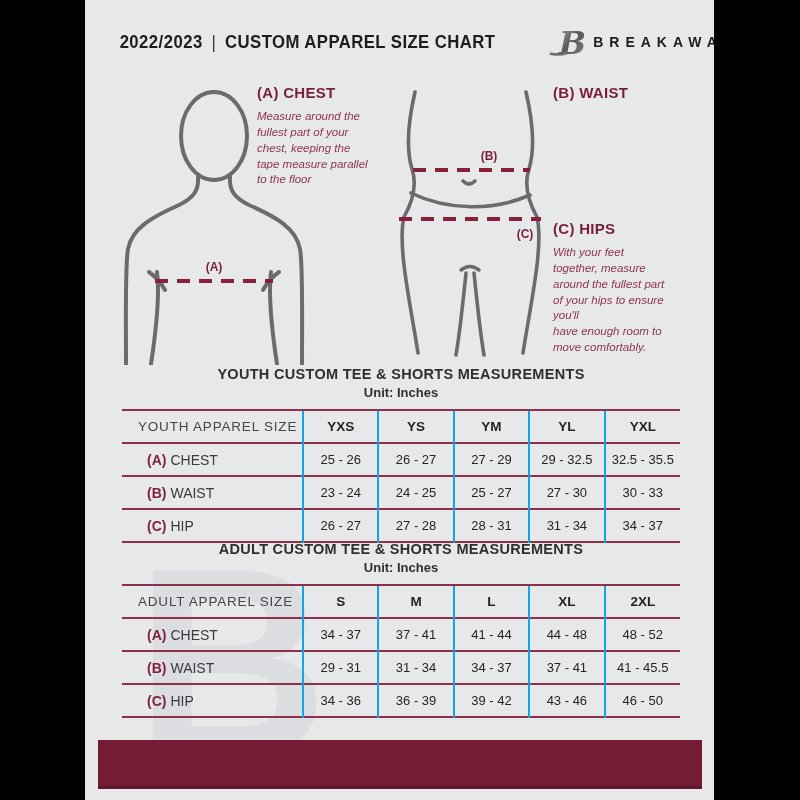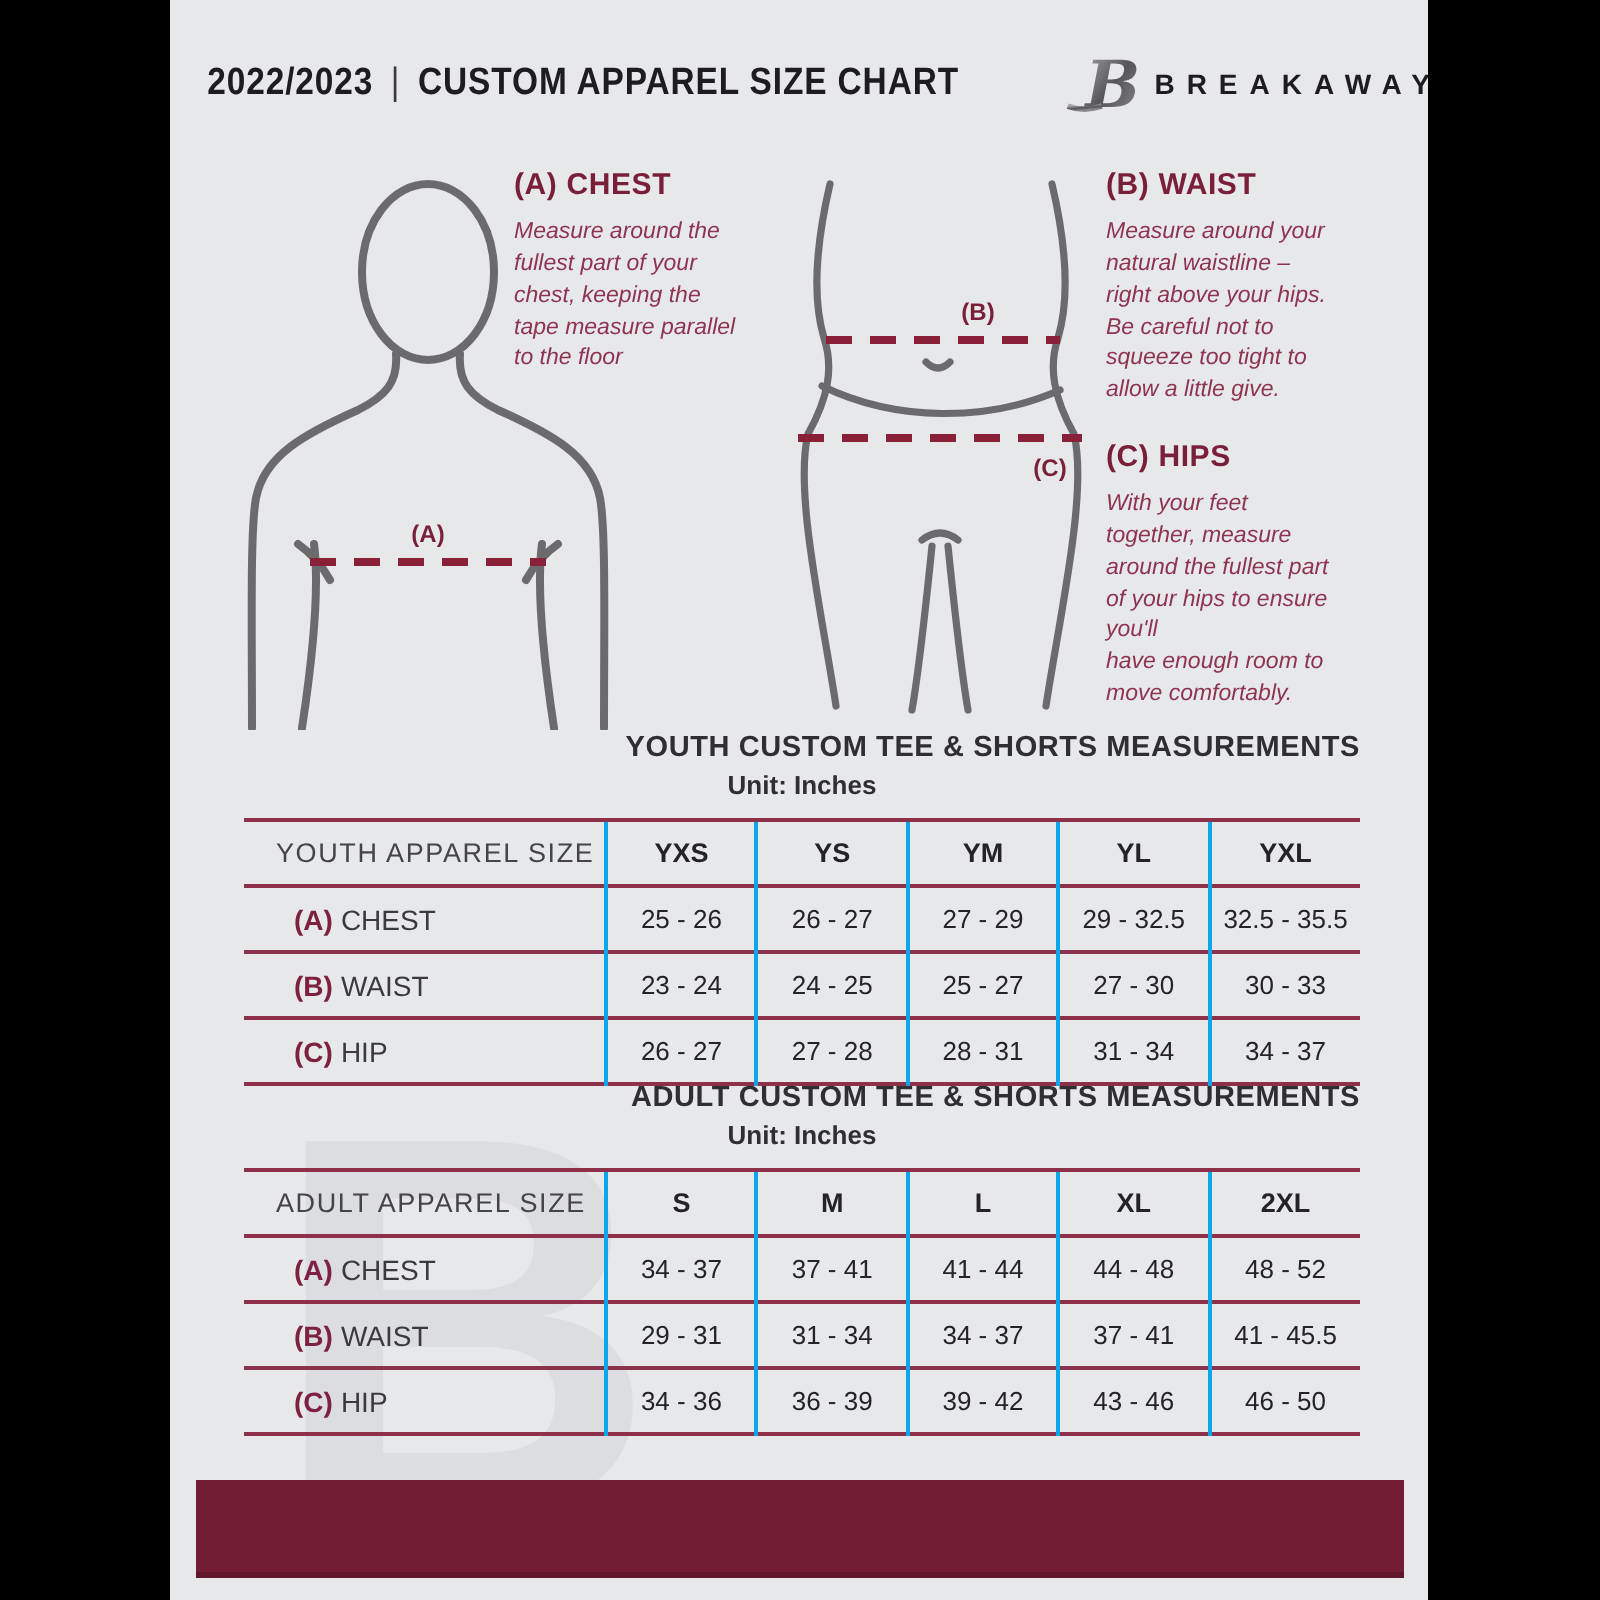"2022/2023 | CUSTOM APPAREL SIZE" .header { left: 0 -> 16px }
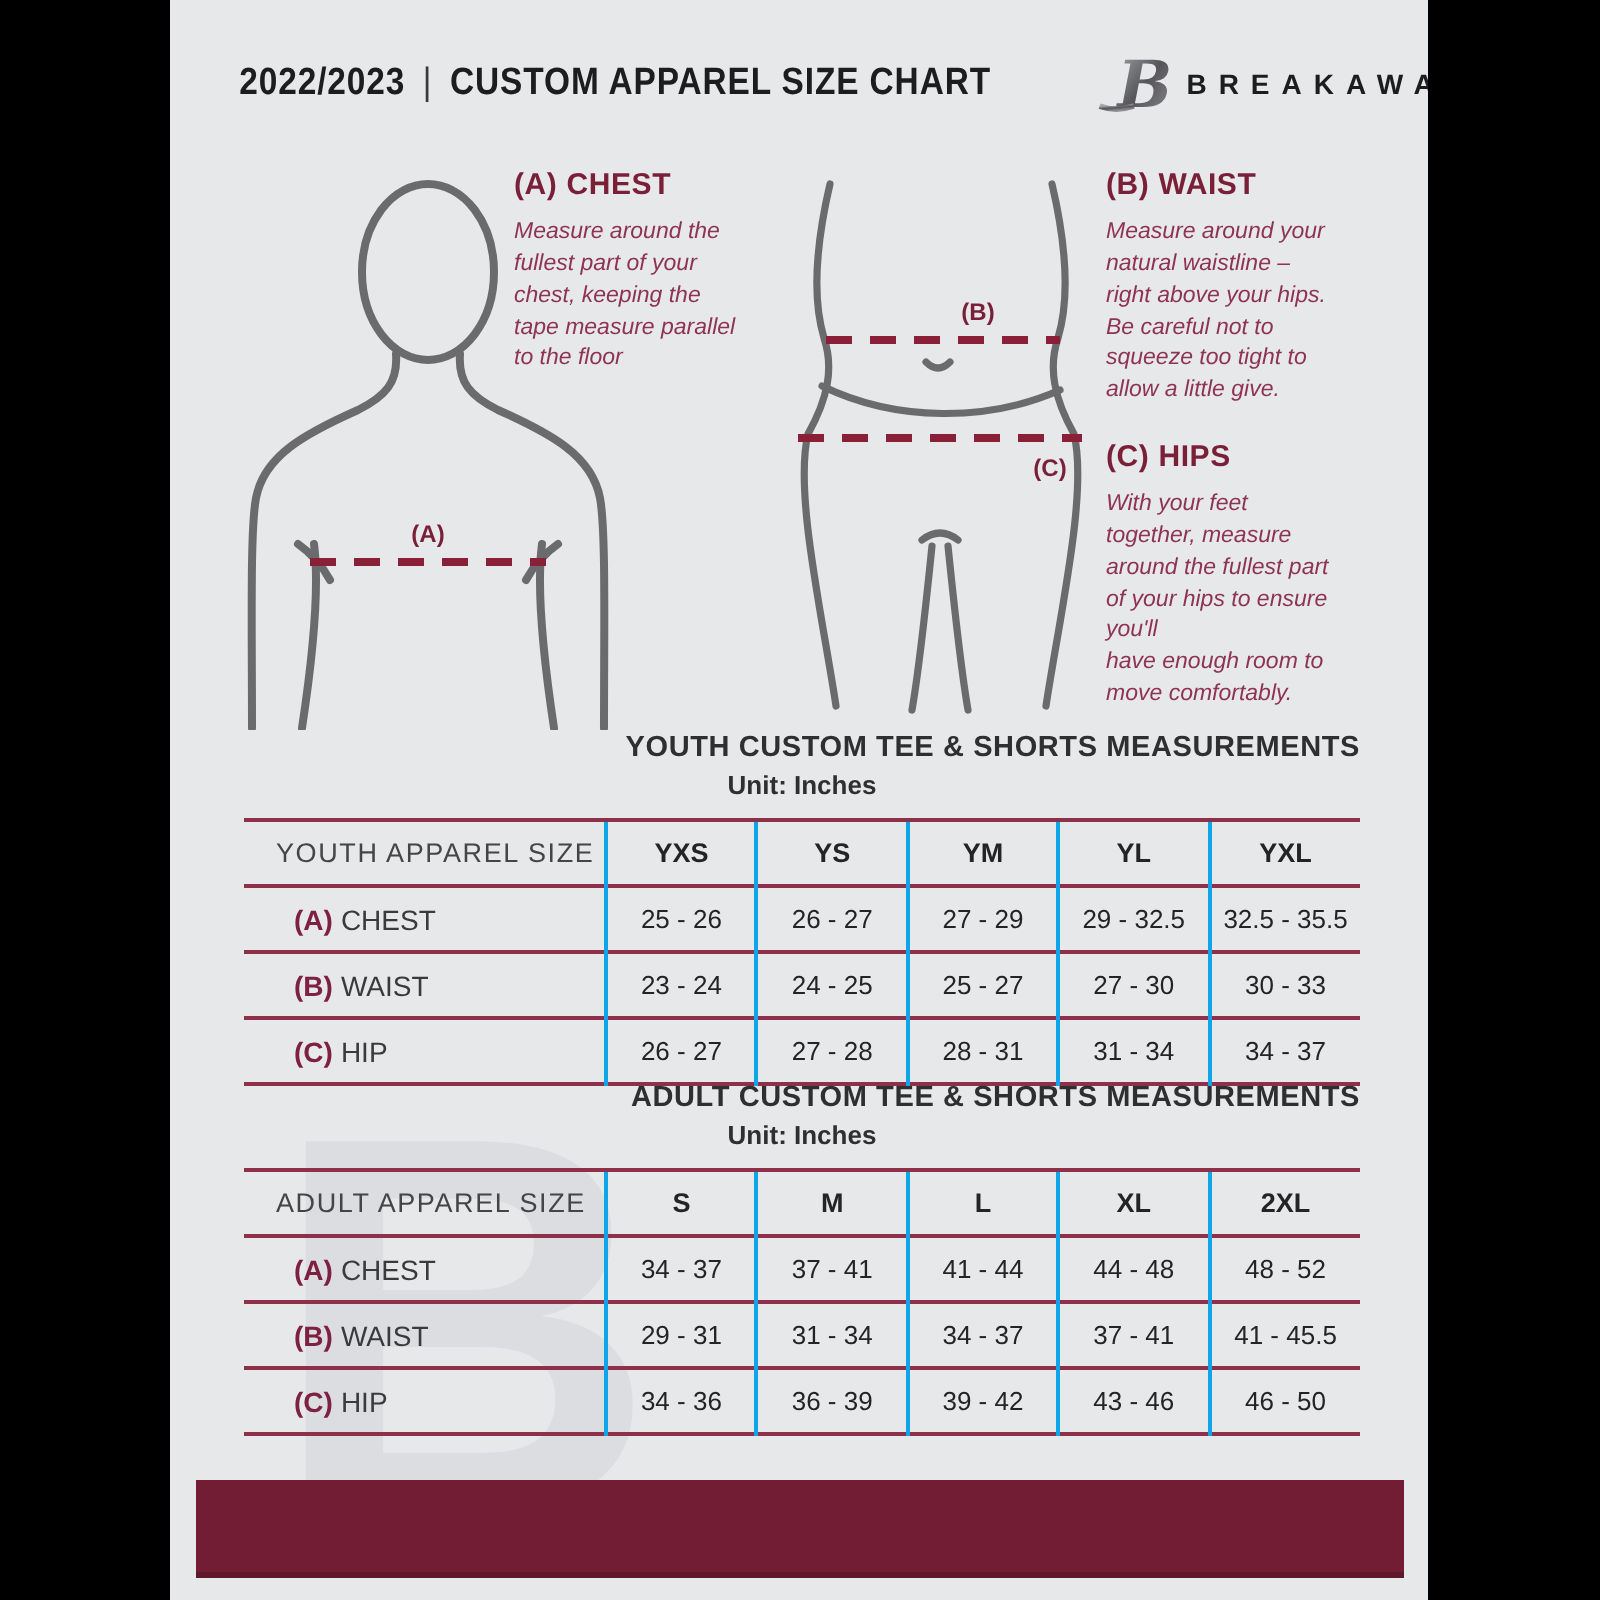"Measure around your" p { html: <p>Measure around your natural waistline – right above your hips. Be careful not to squeeze too tight to allow a little give.</p> -> none }
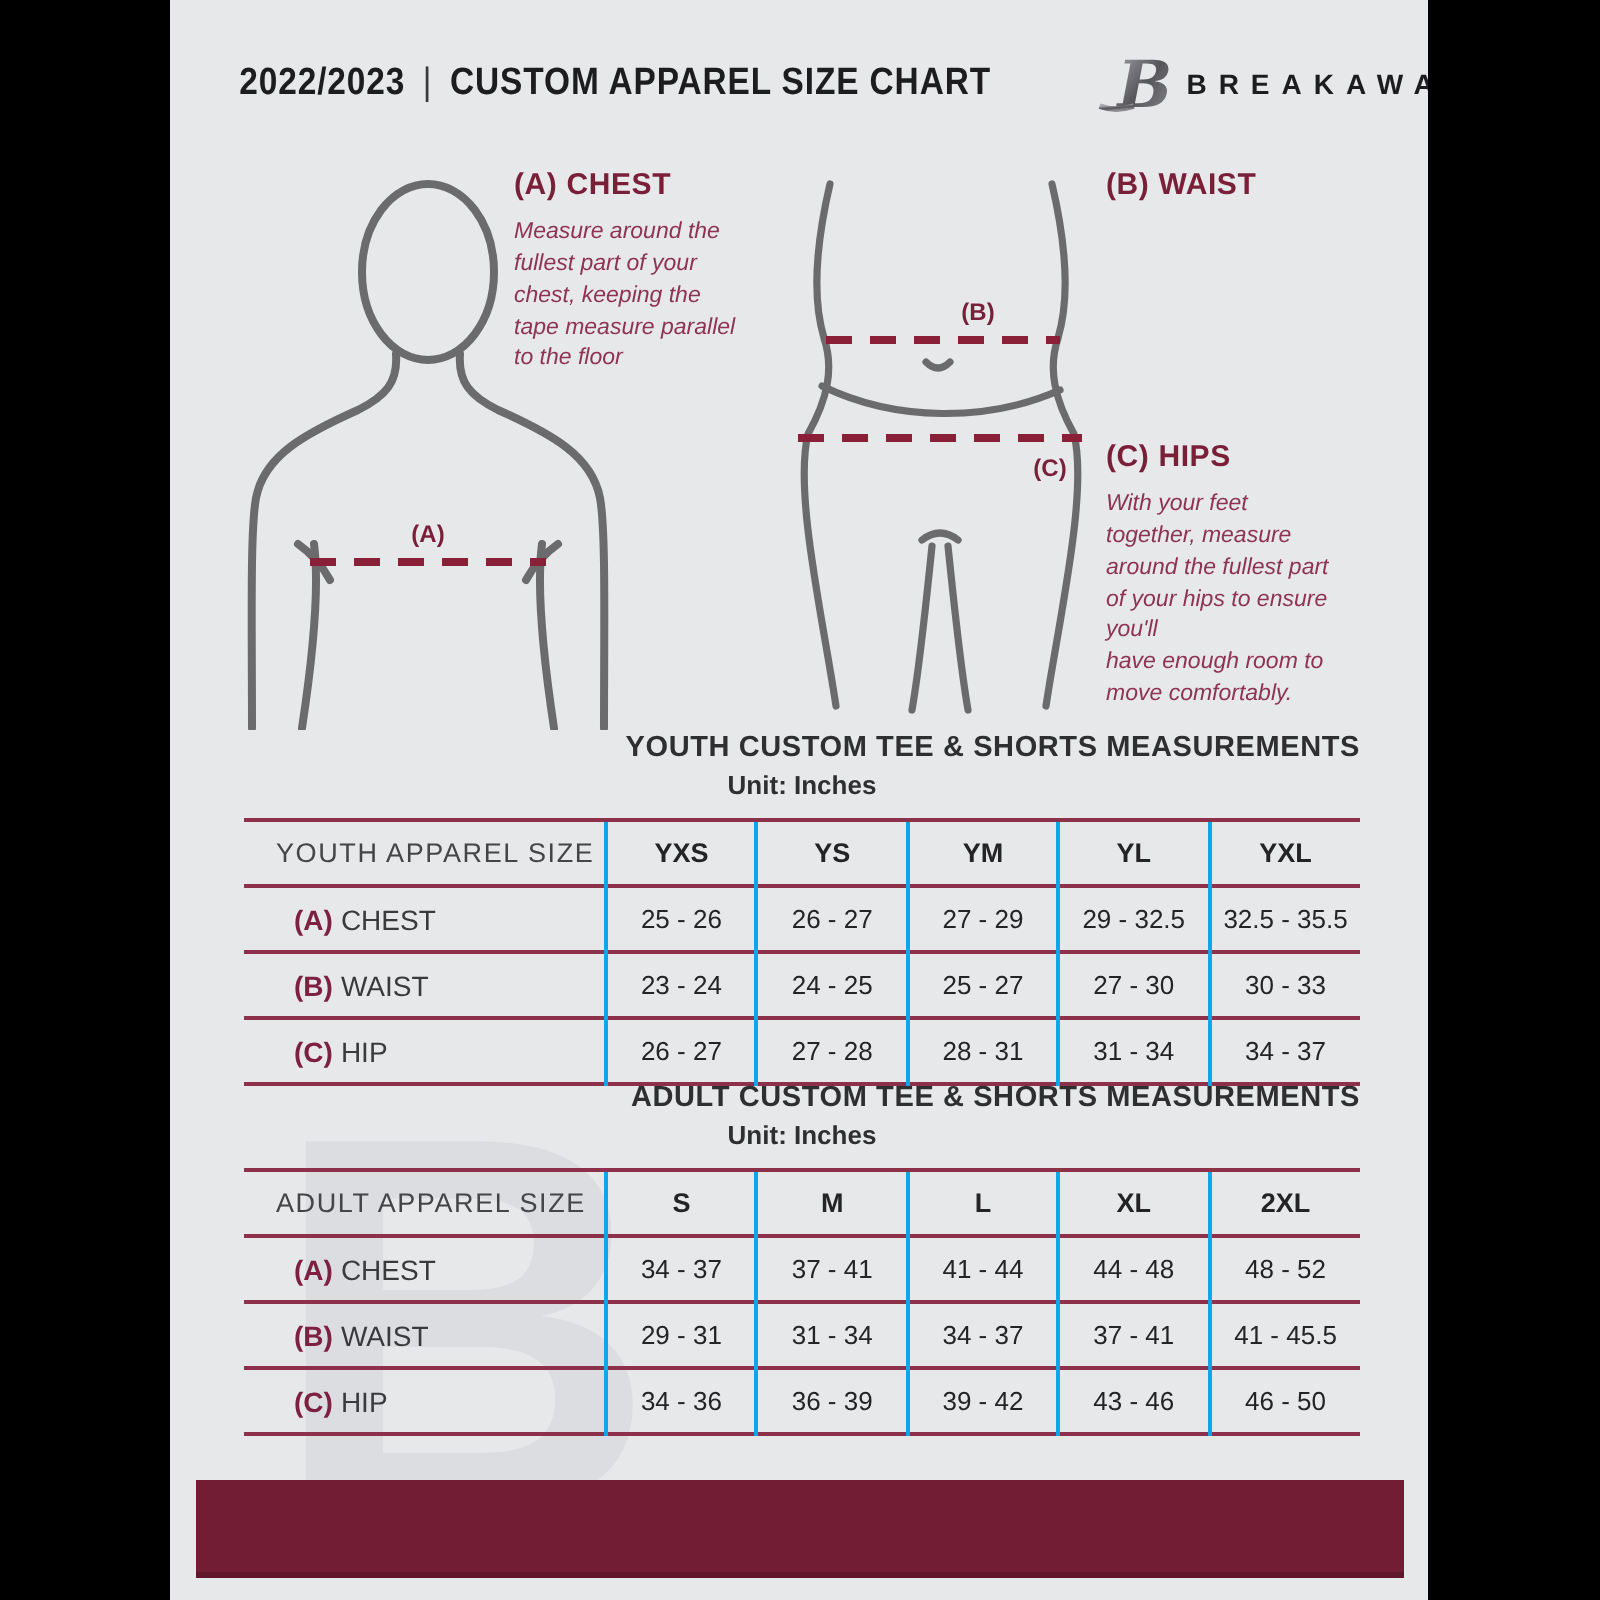"YOUTH CUSTOM TEE & SHORTS" .sec-title { text-align: right -> center }
